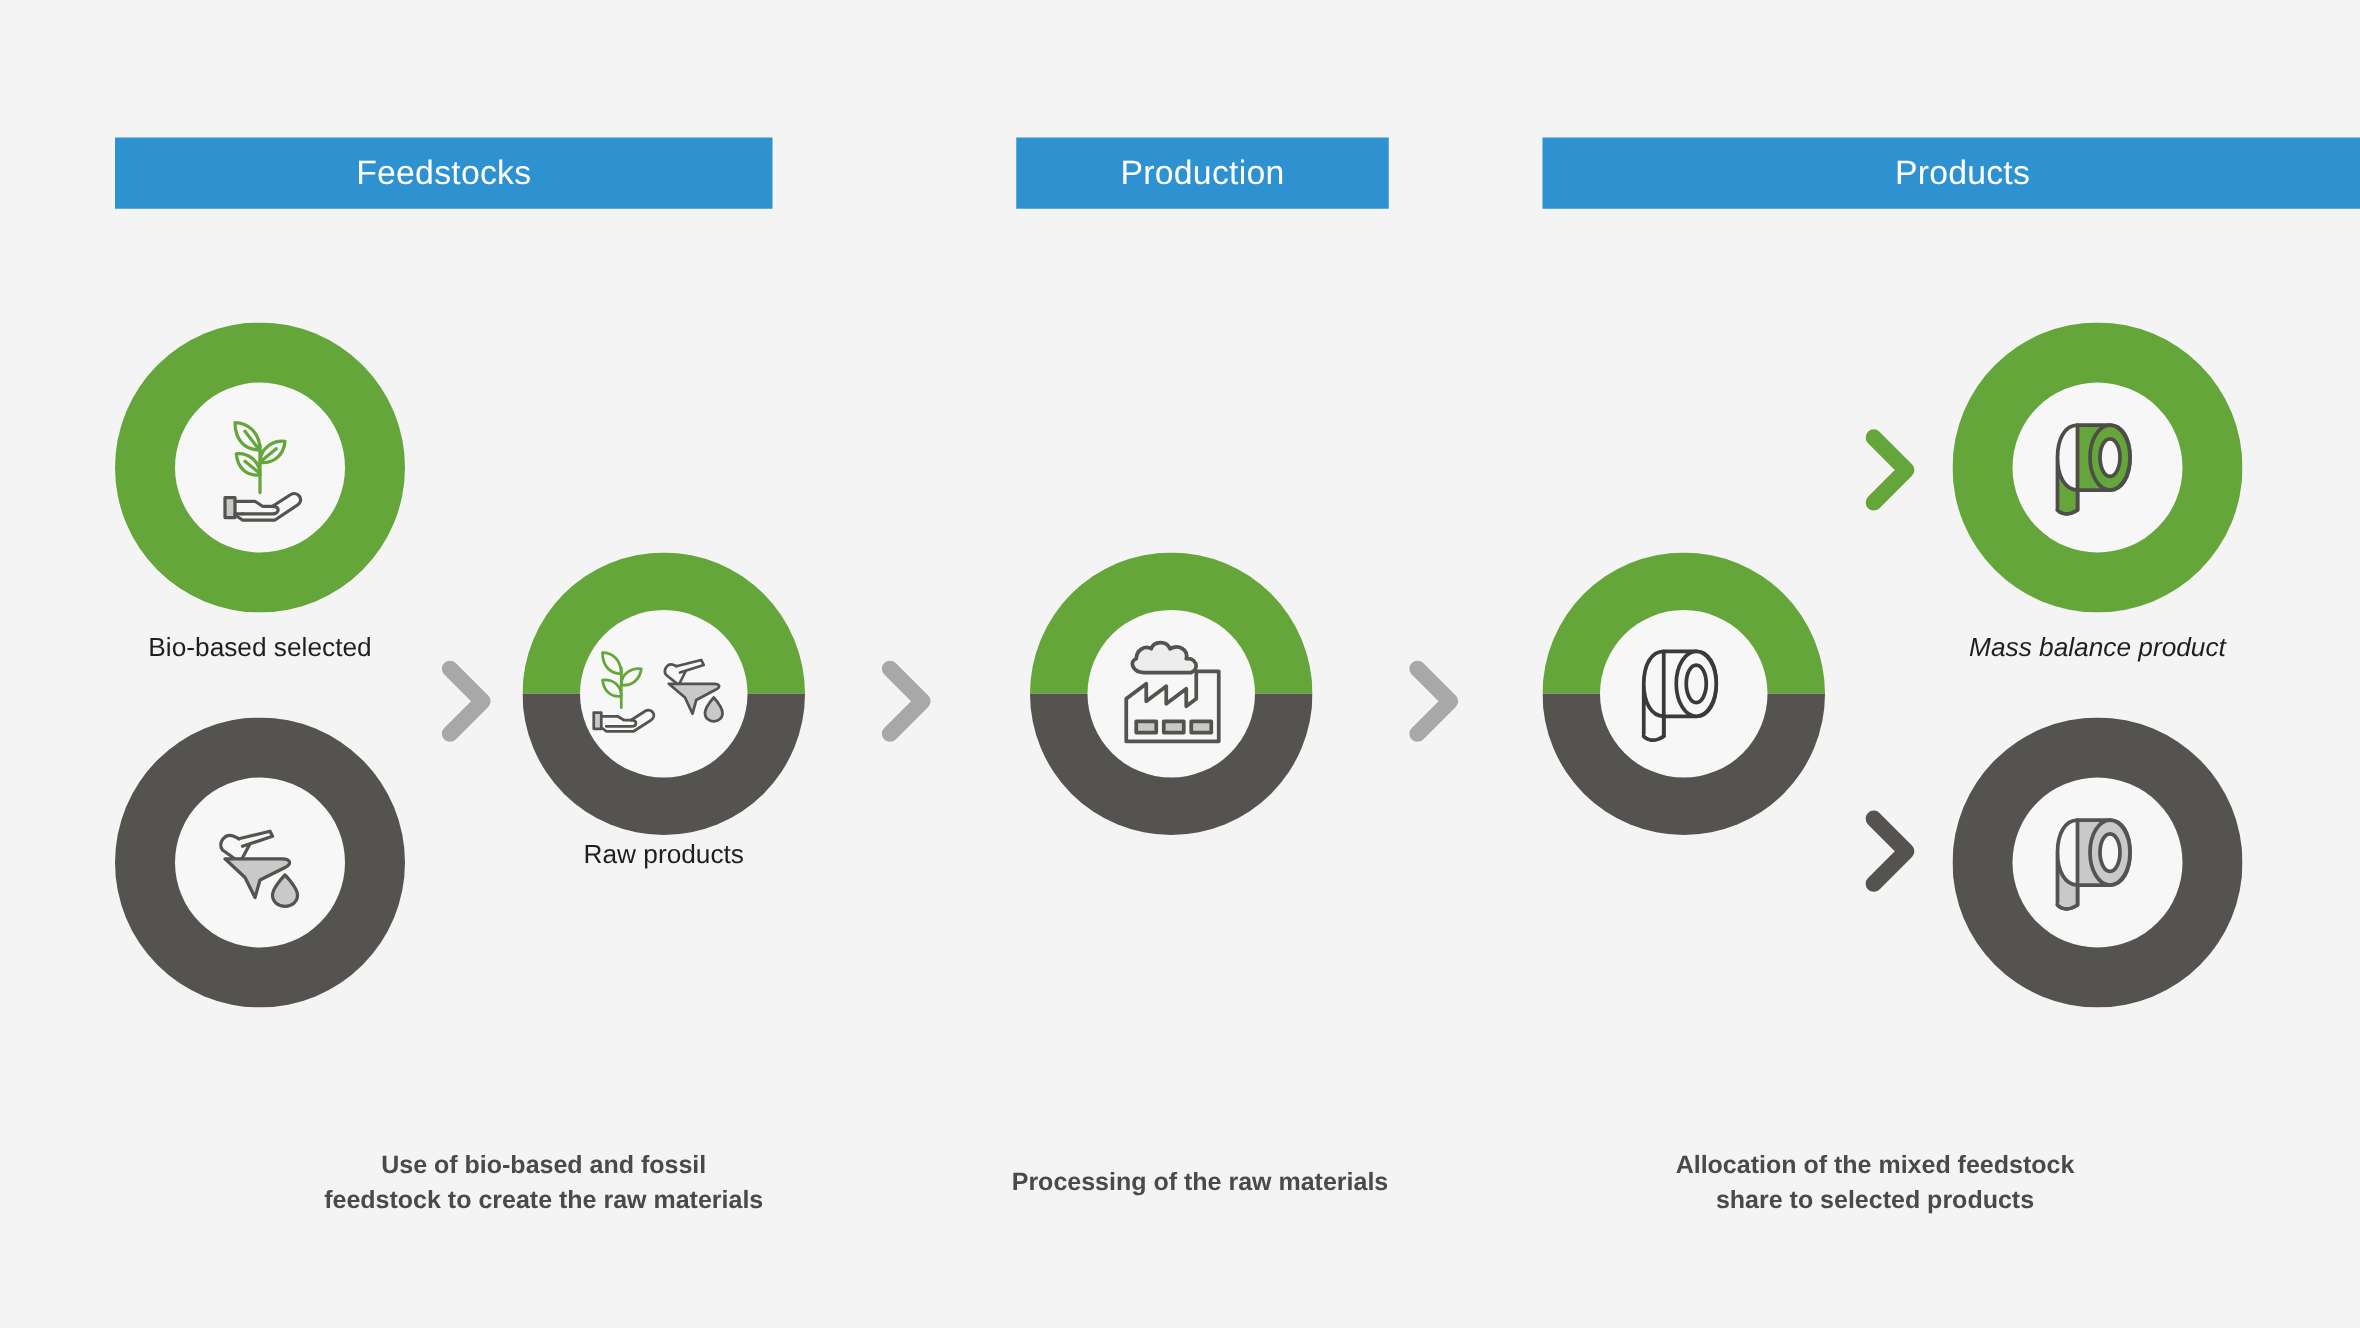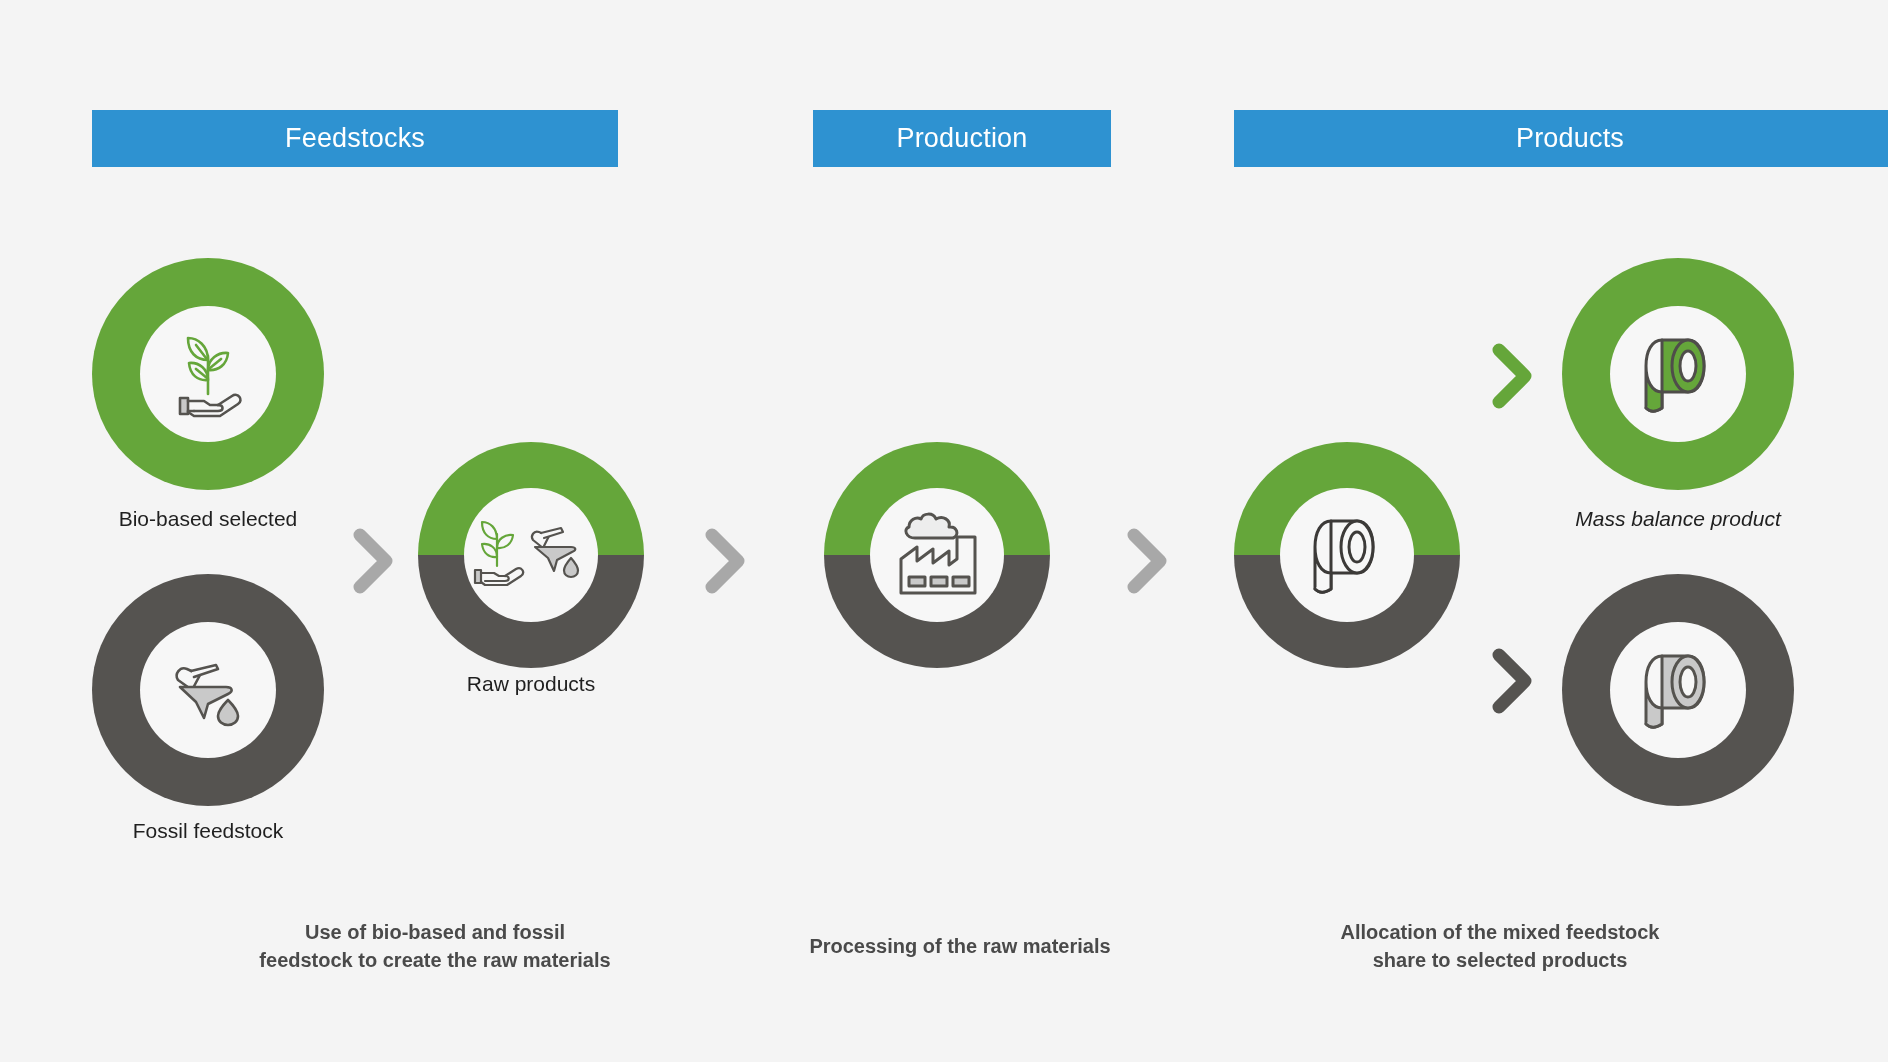"Fossil feedstock" div.cap { html: <div>Fossil feedstock</div> -> none }
